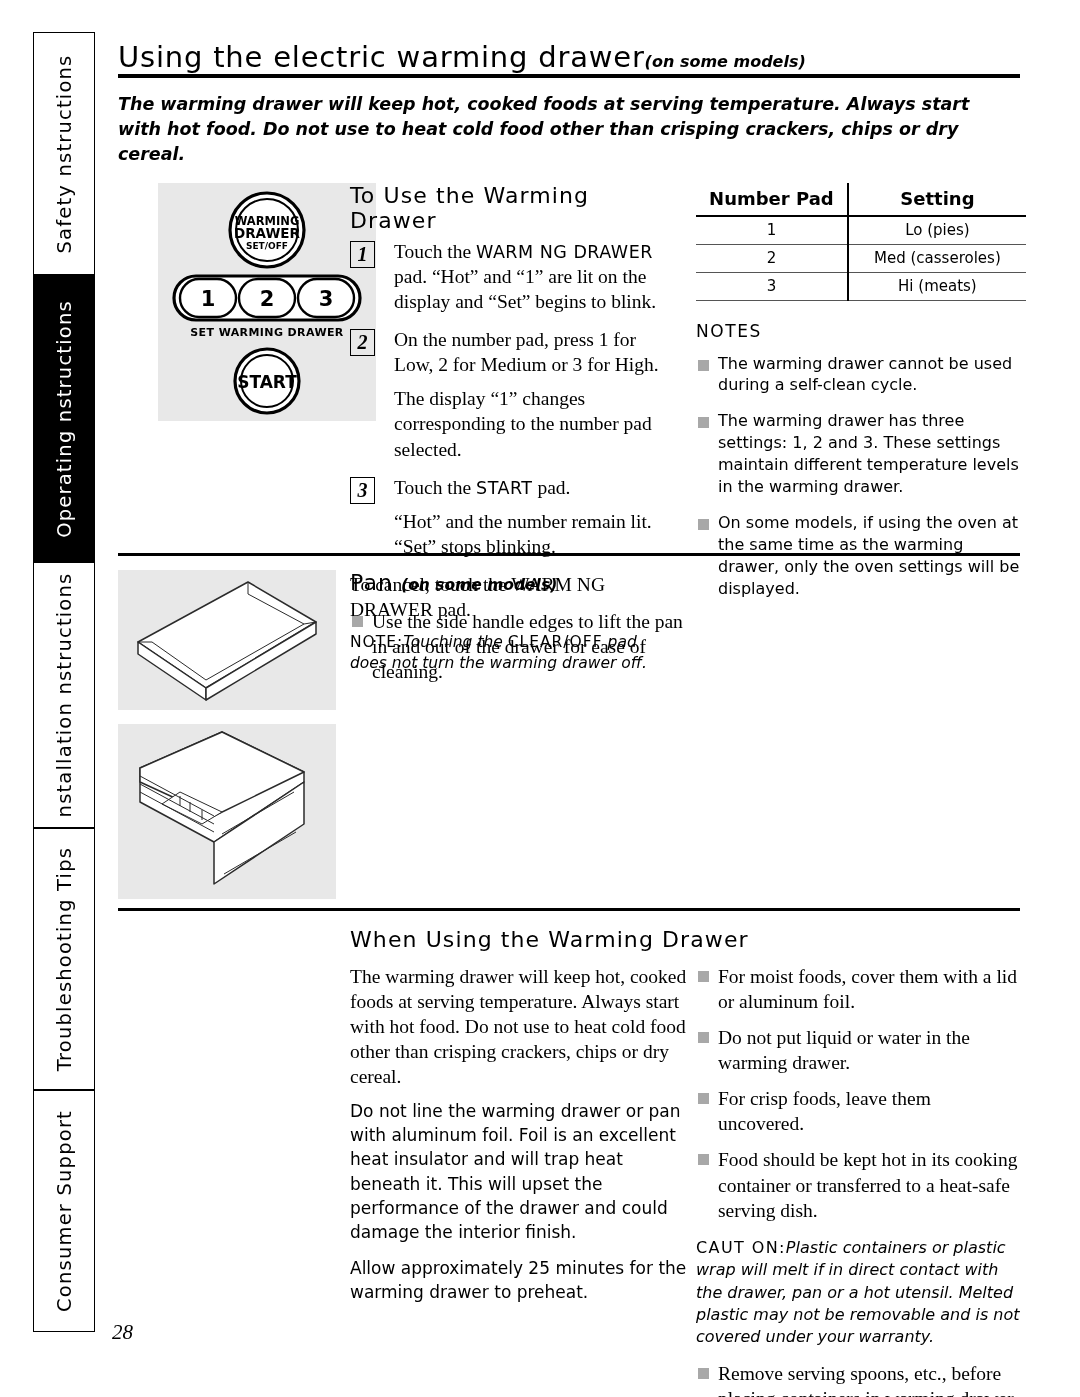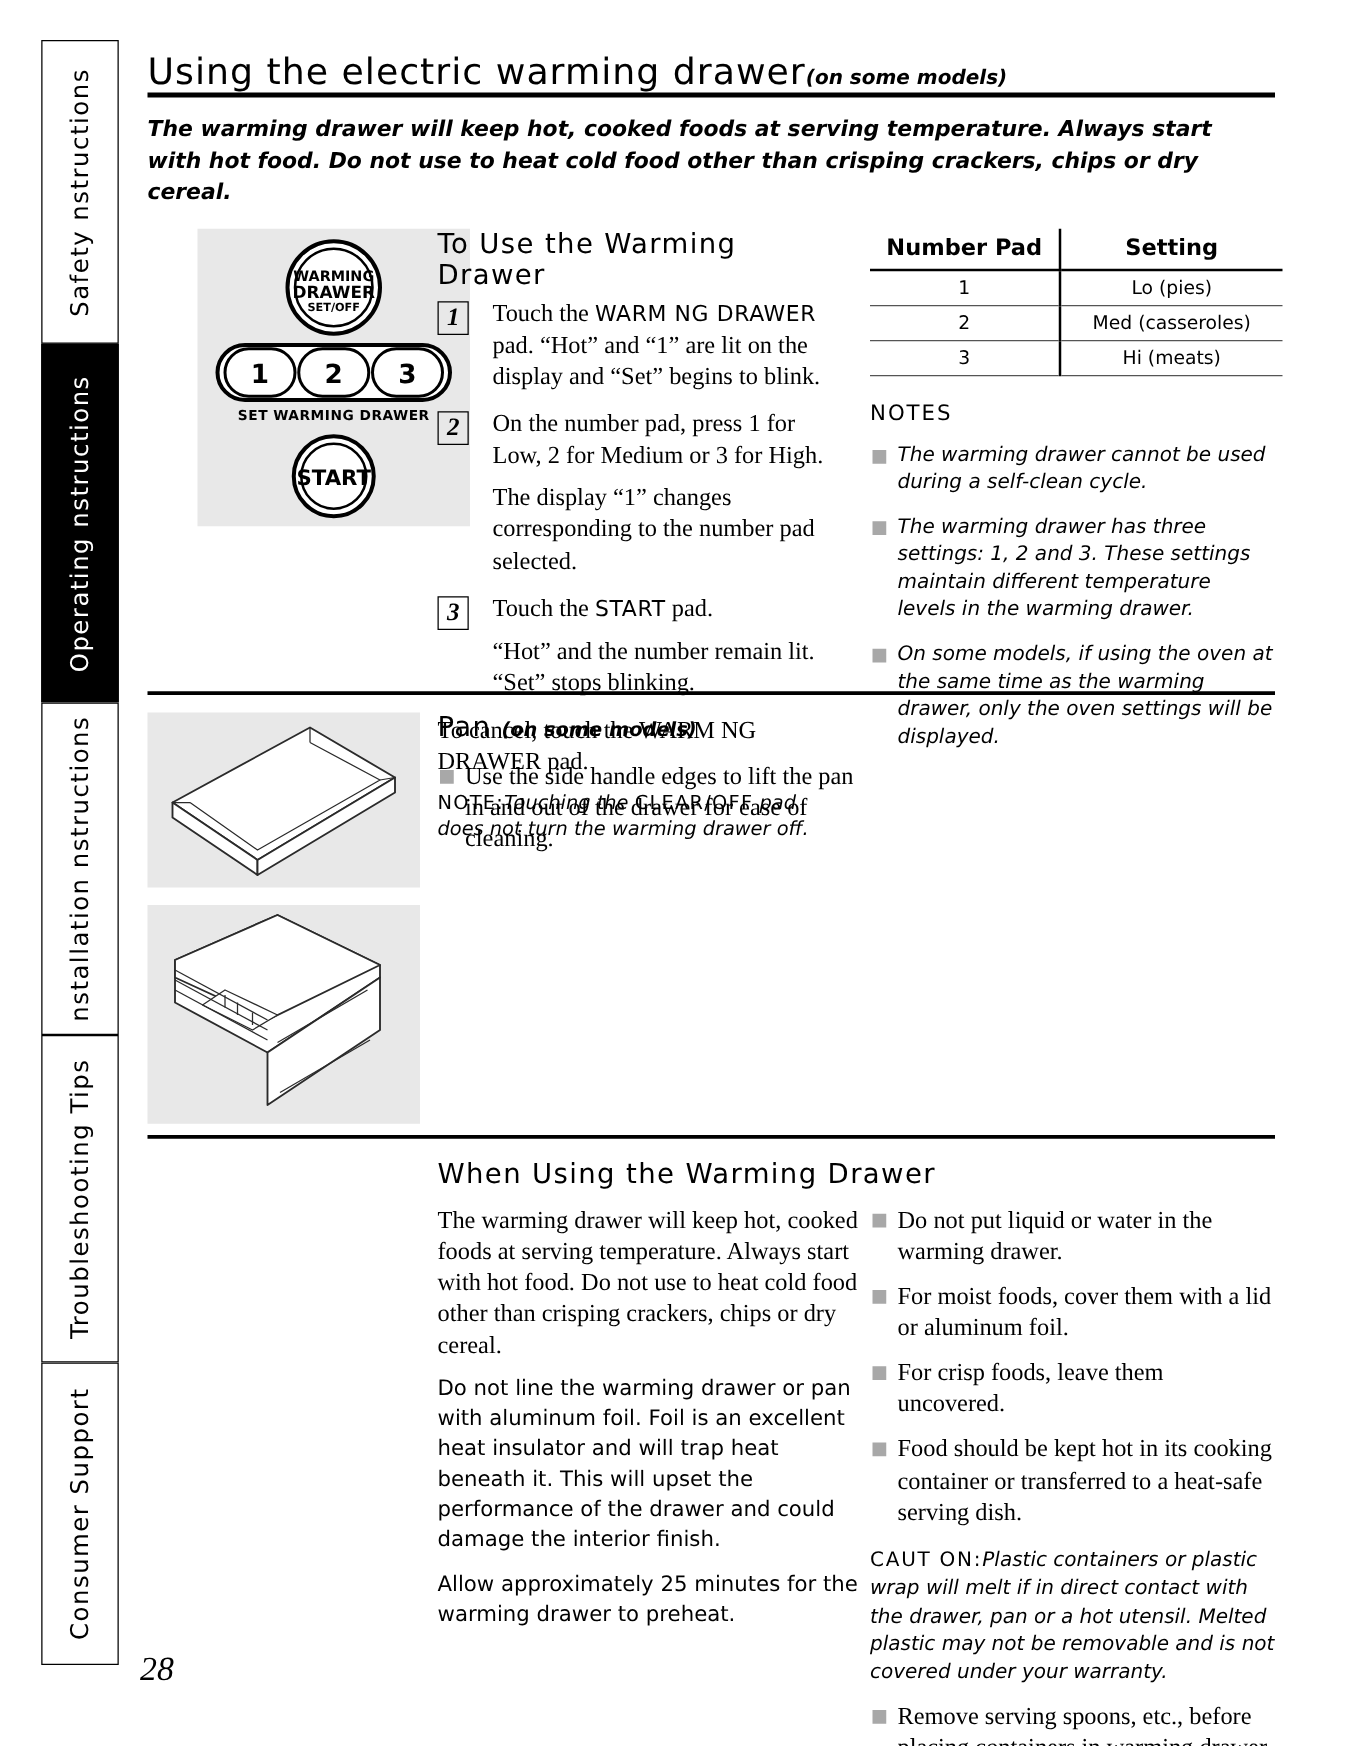"The warming drawer cannot be" ul.bul.sans li { font-style: italic -> none }
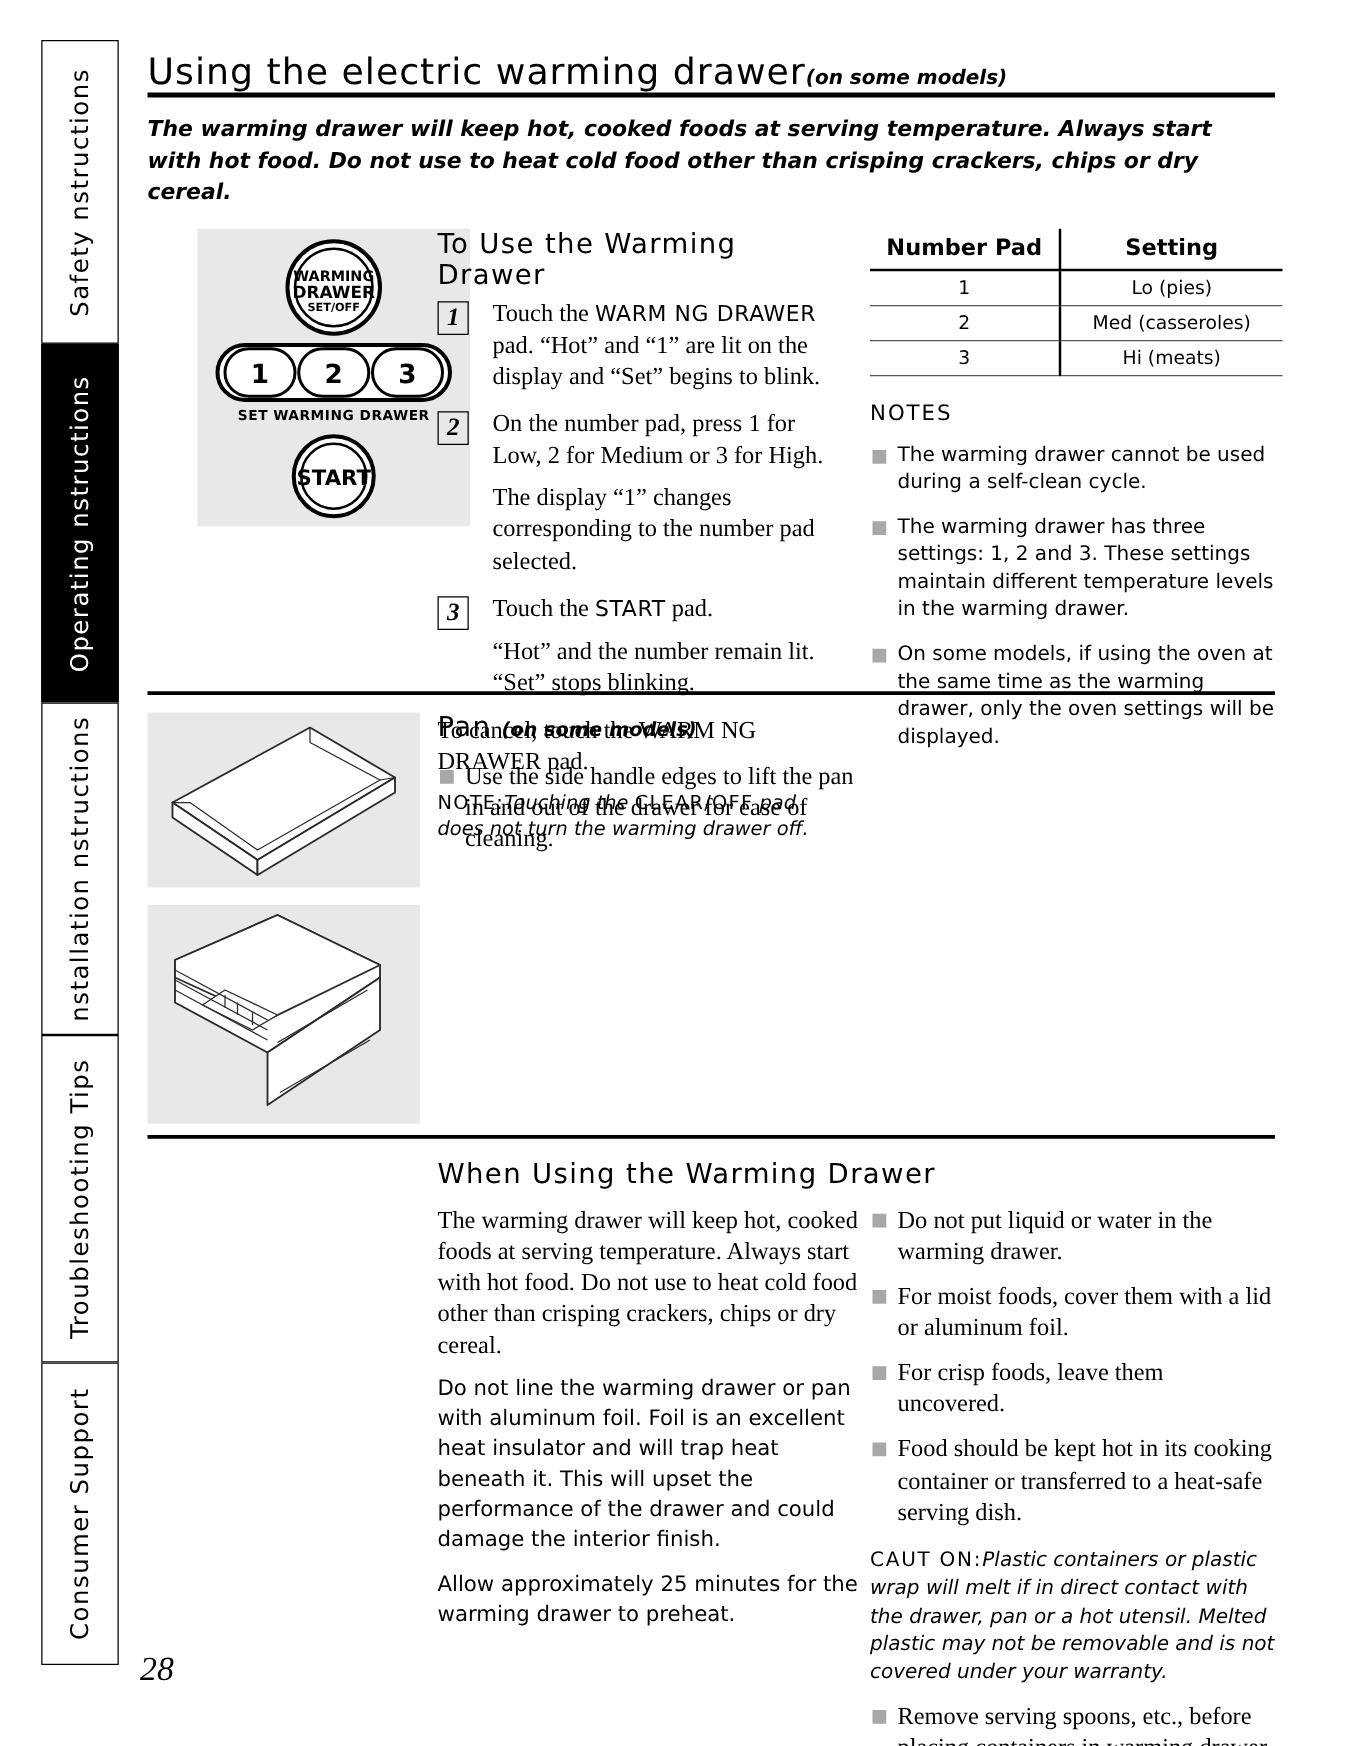"Do not put liquid or" li { order: before "For moist foods, cover them" -> after "For moist foods, cover them" }
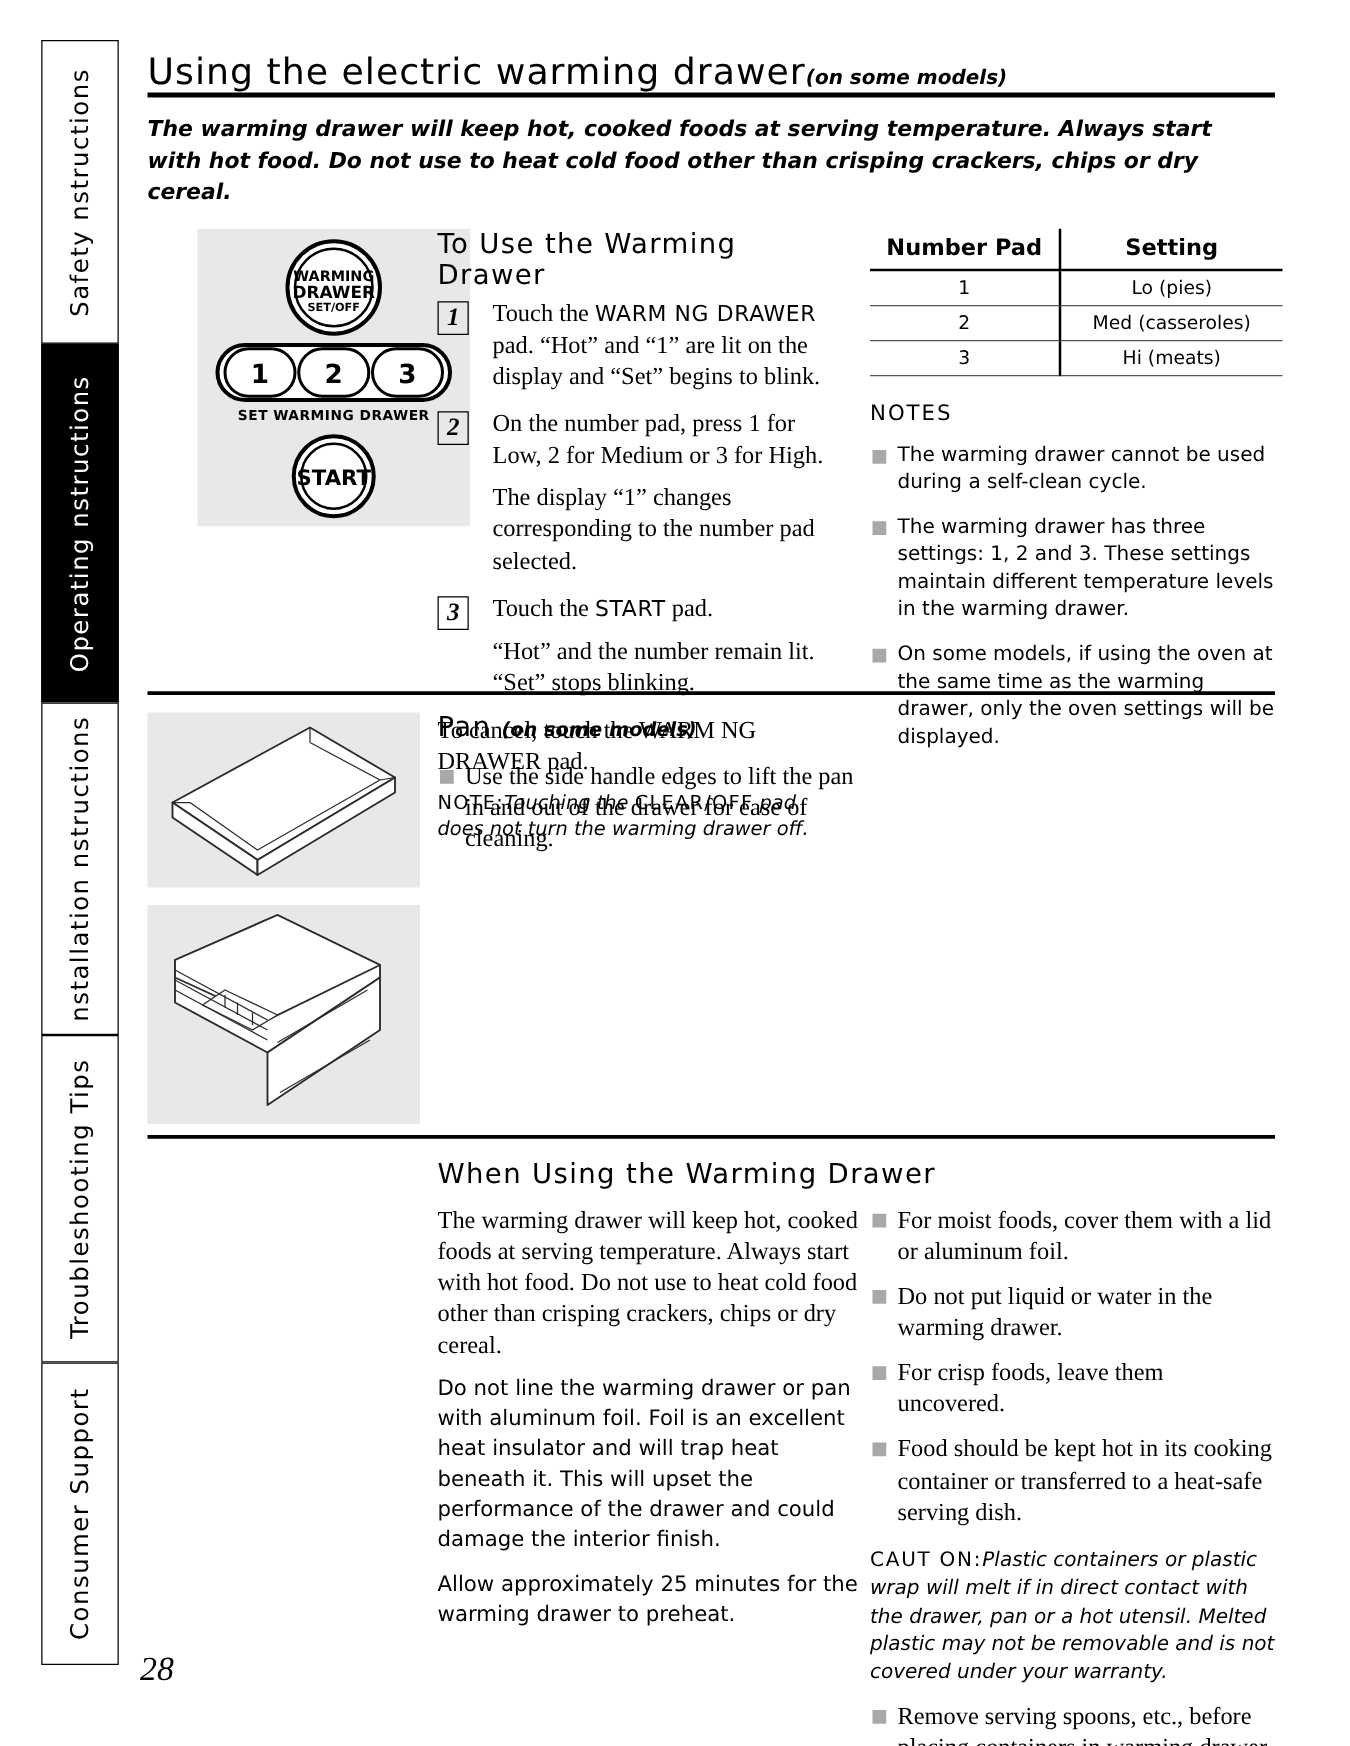"28" #page-number { font-size: 27px -> 21px }
